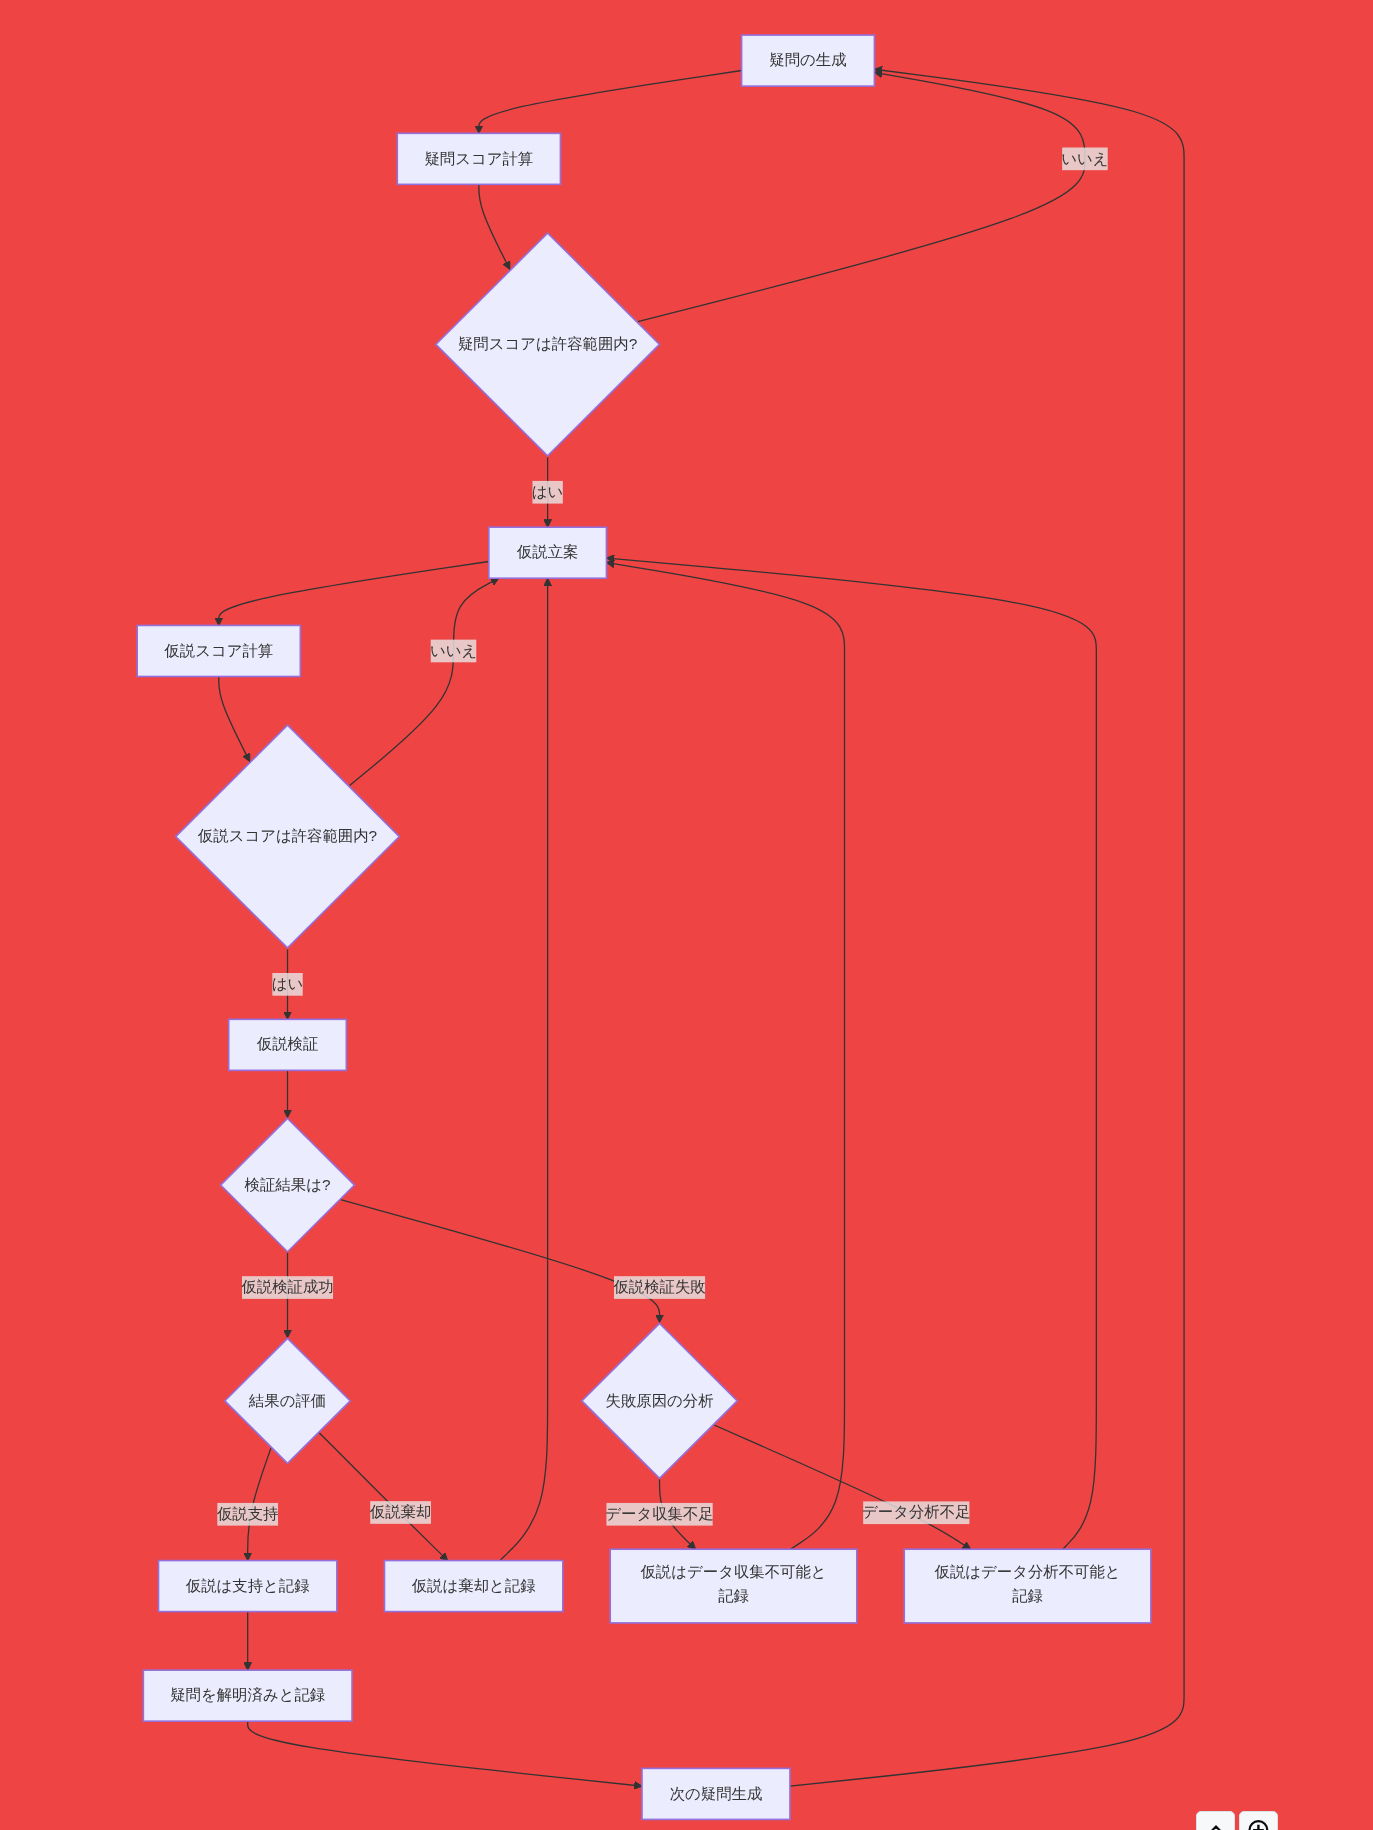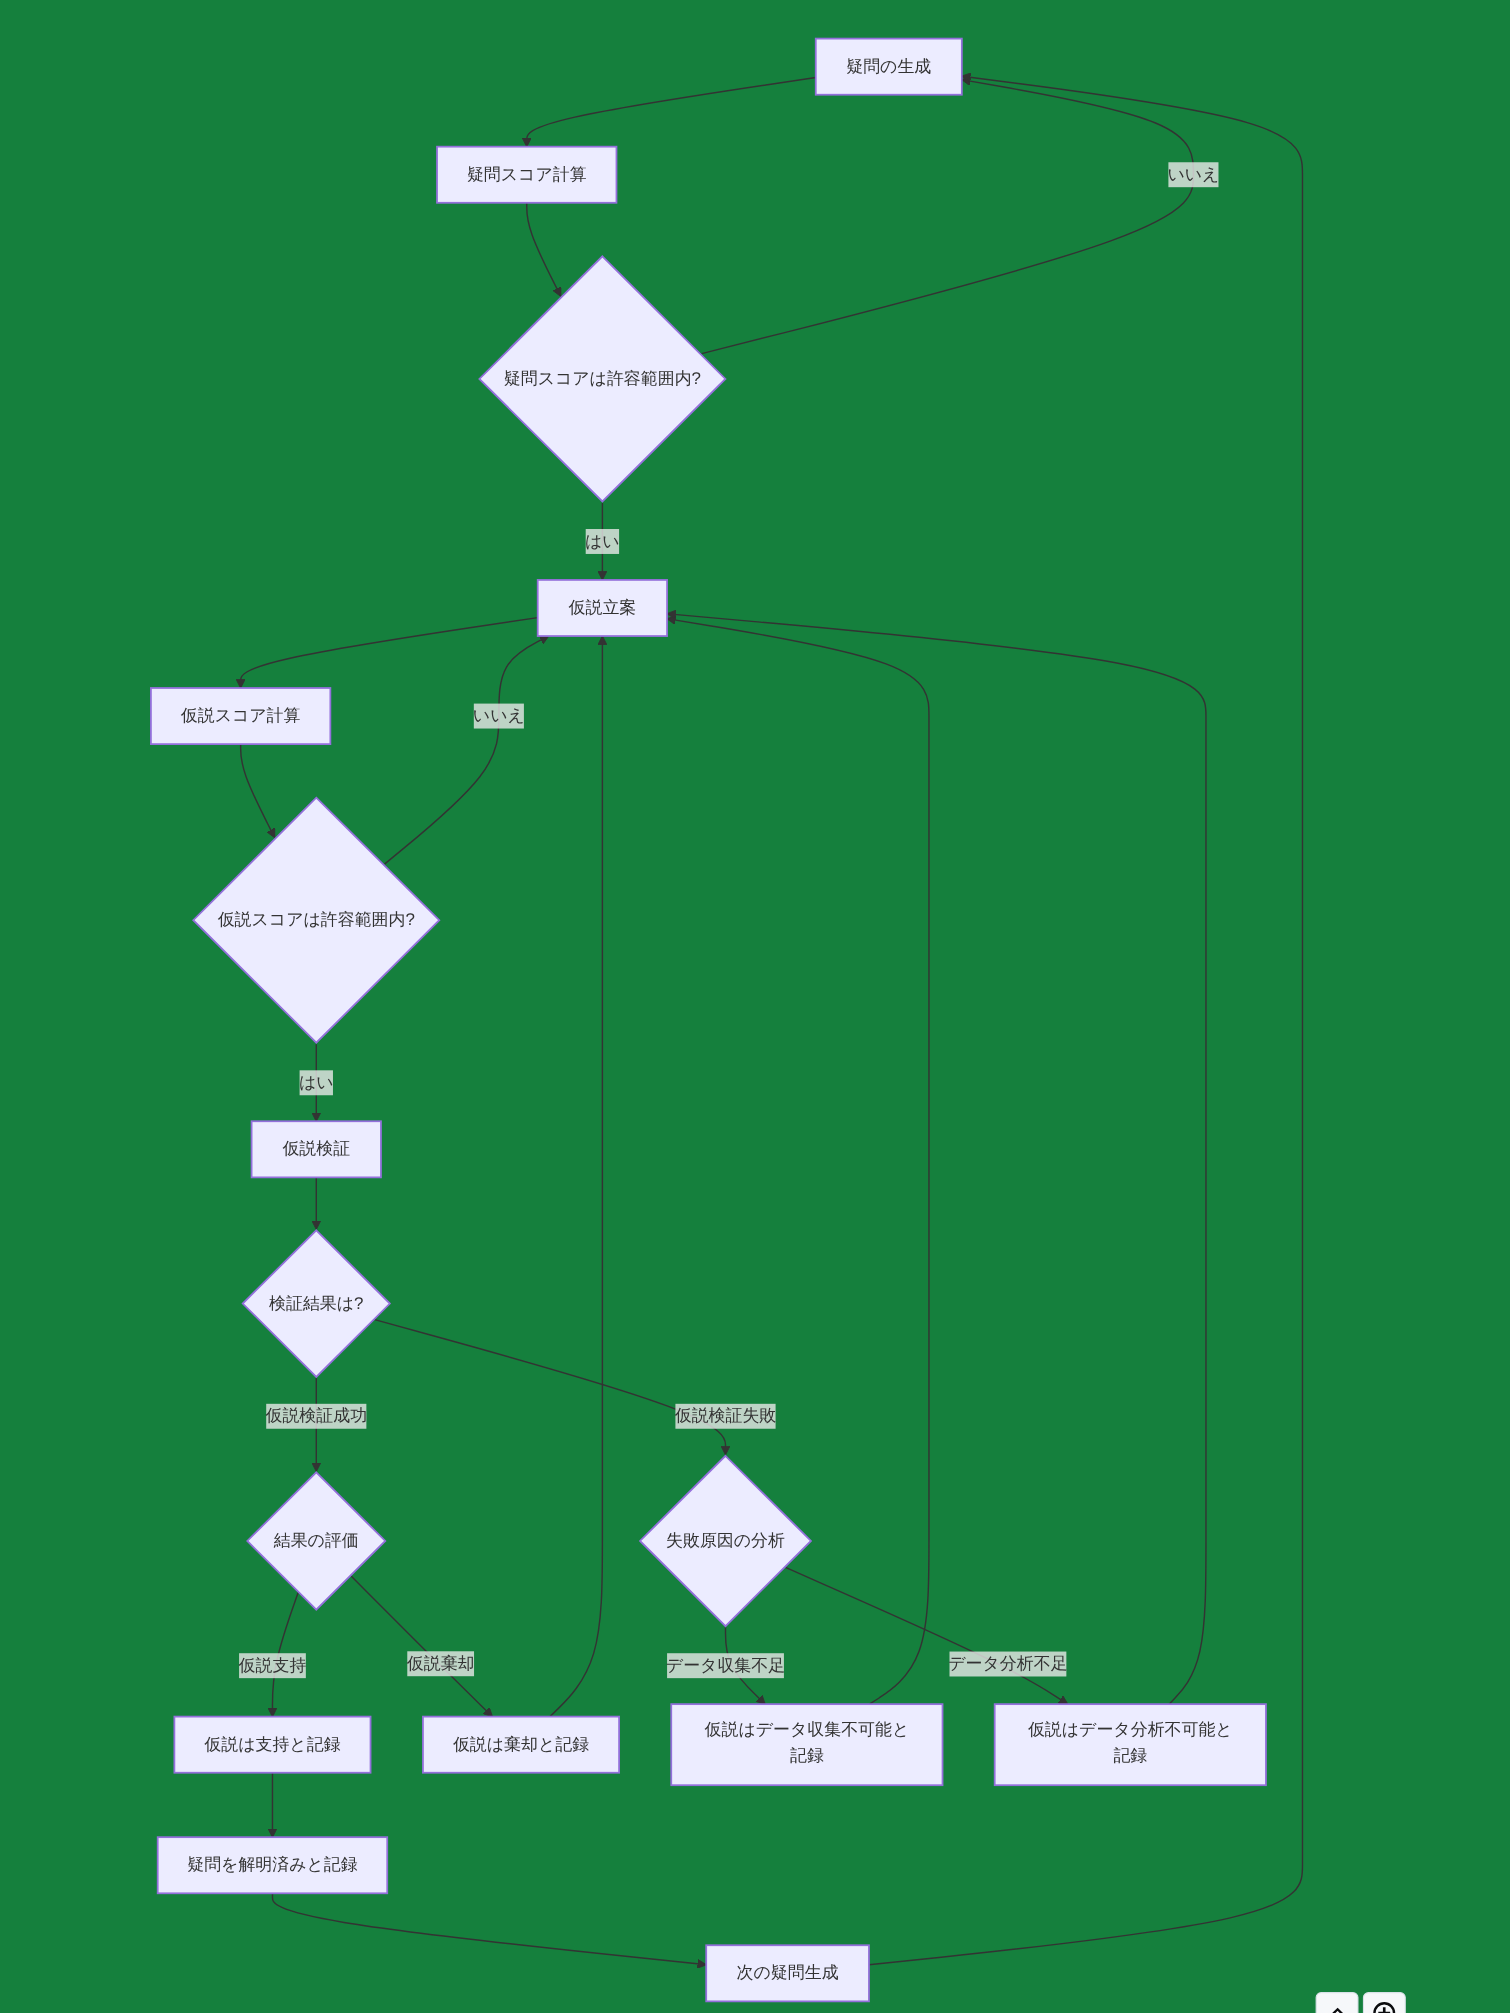"疑問の生成" #stage { background: #15803d -> #ef4444 }
